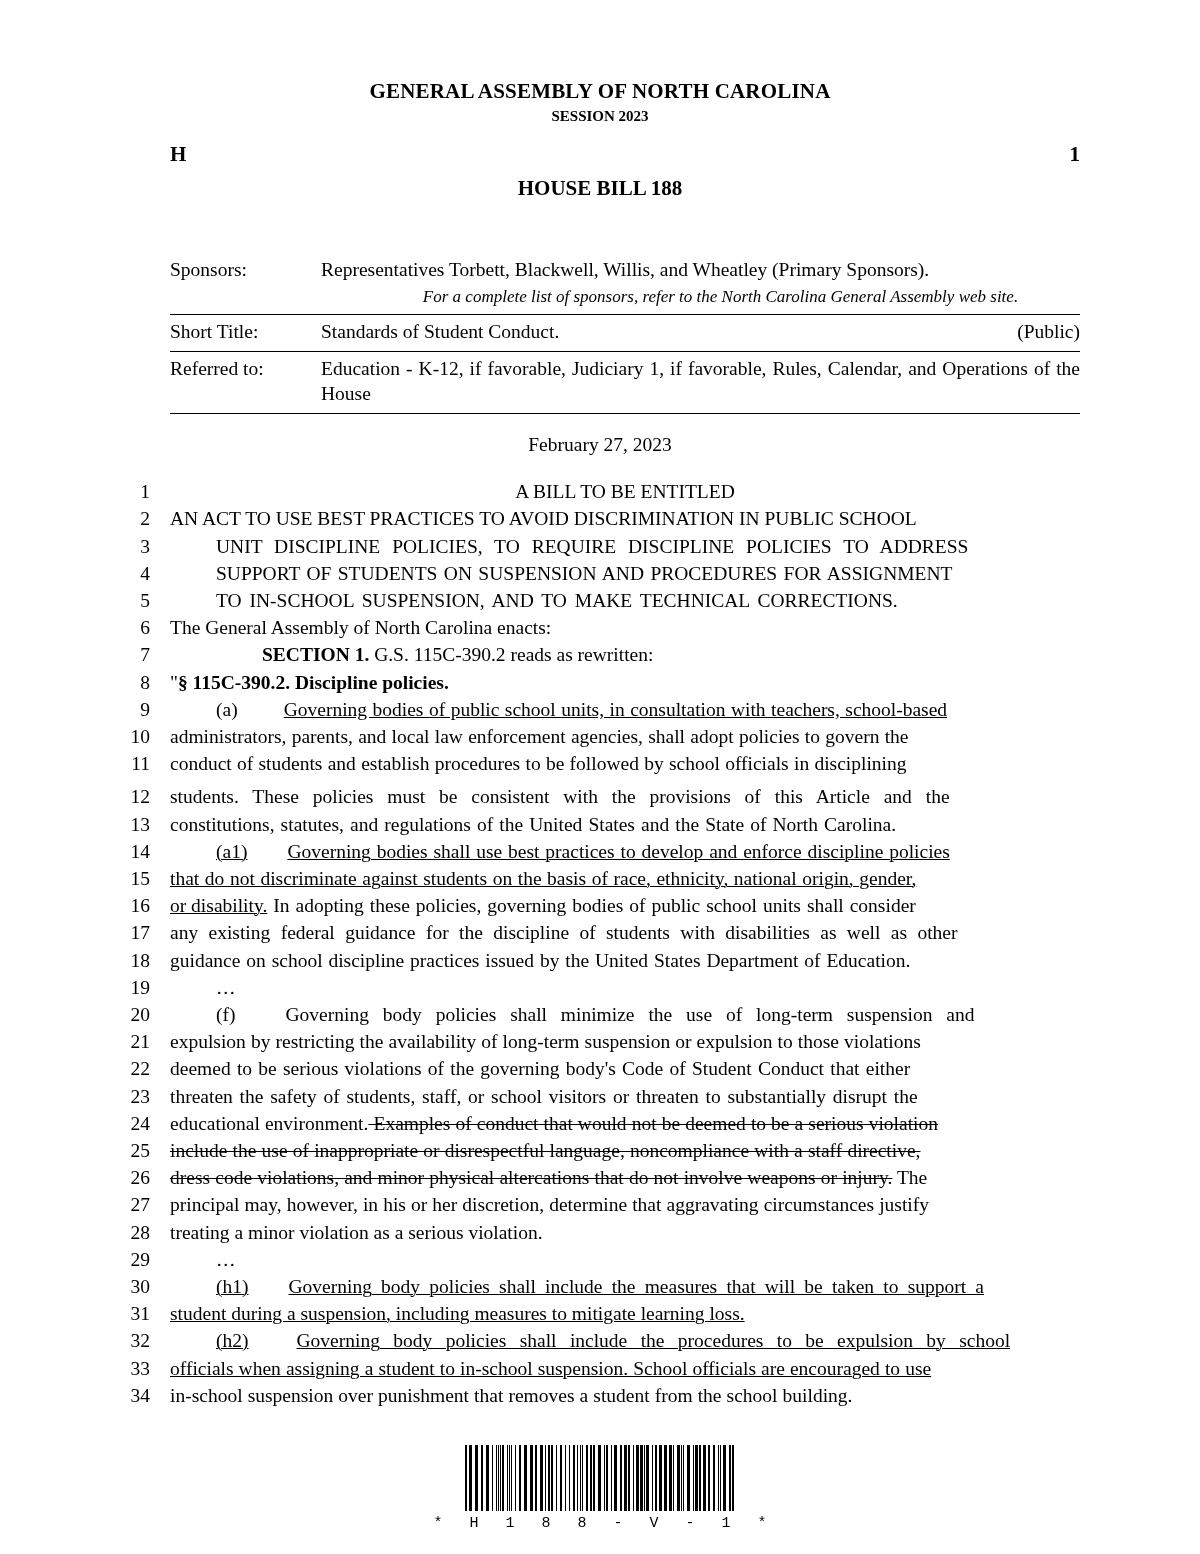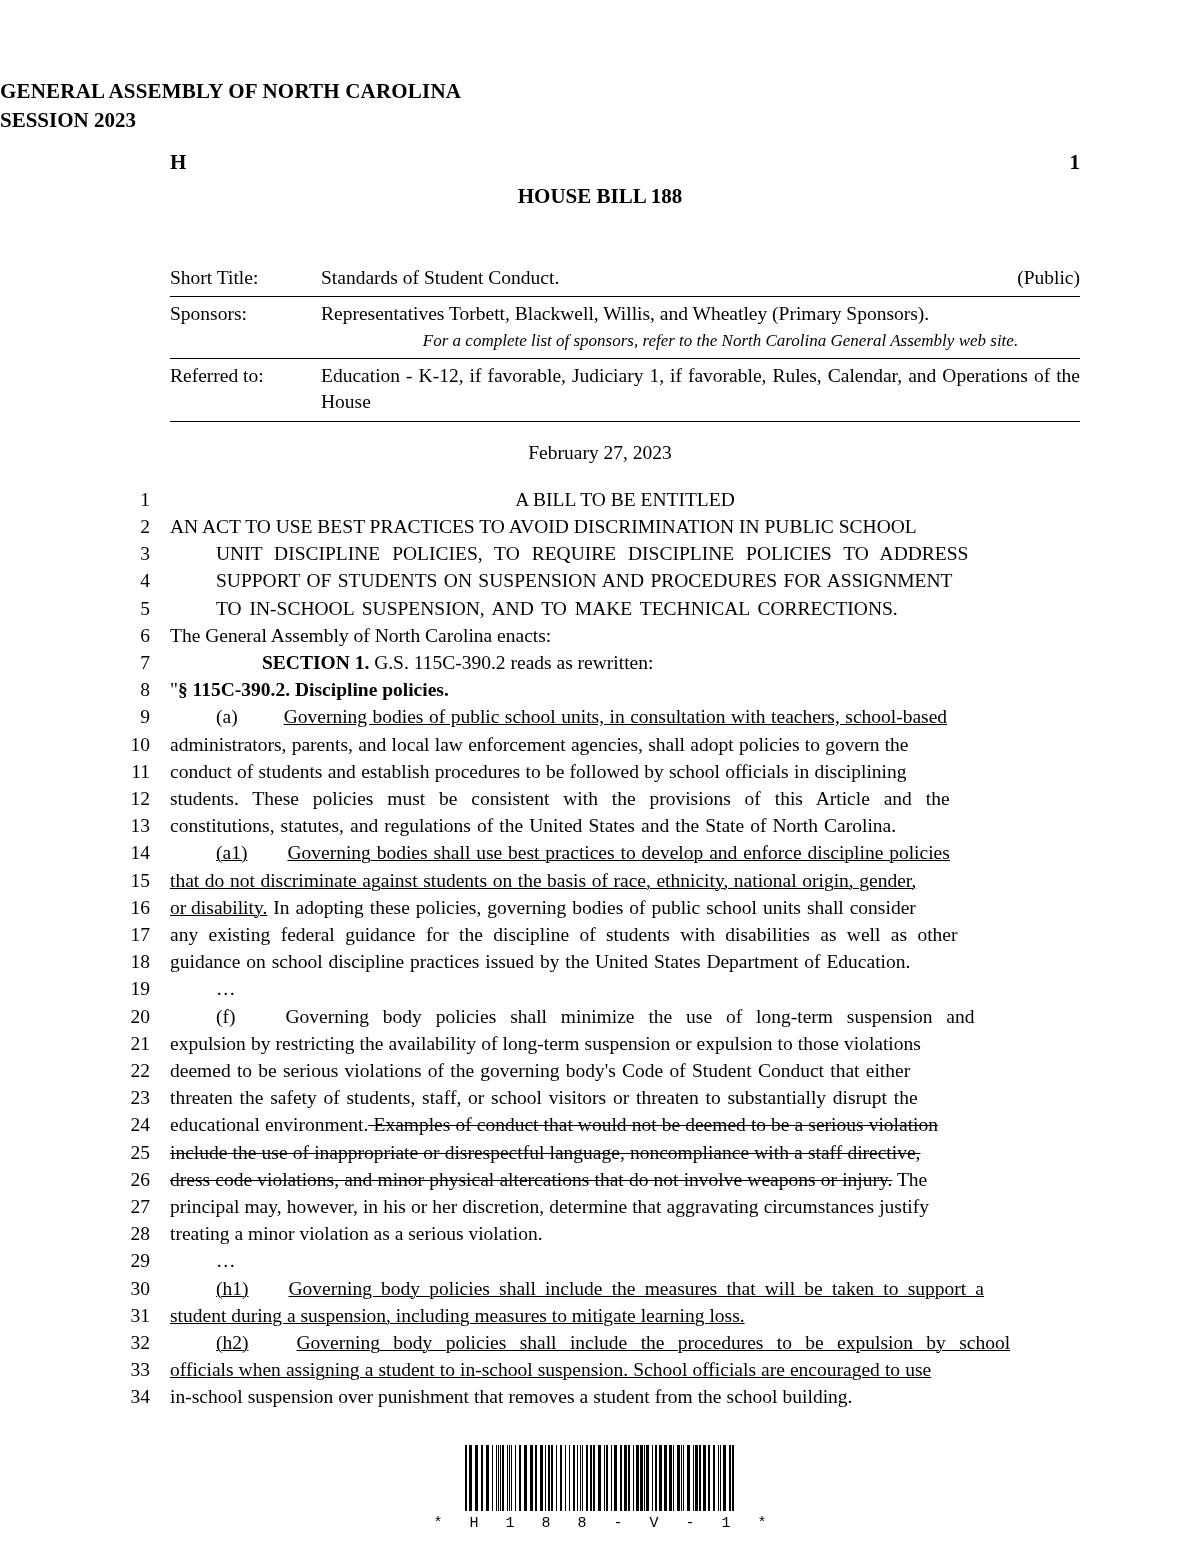"GENERAL ASSEMBLY OF NORTH CAROLINA" .masthead { text-align: none -> center }
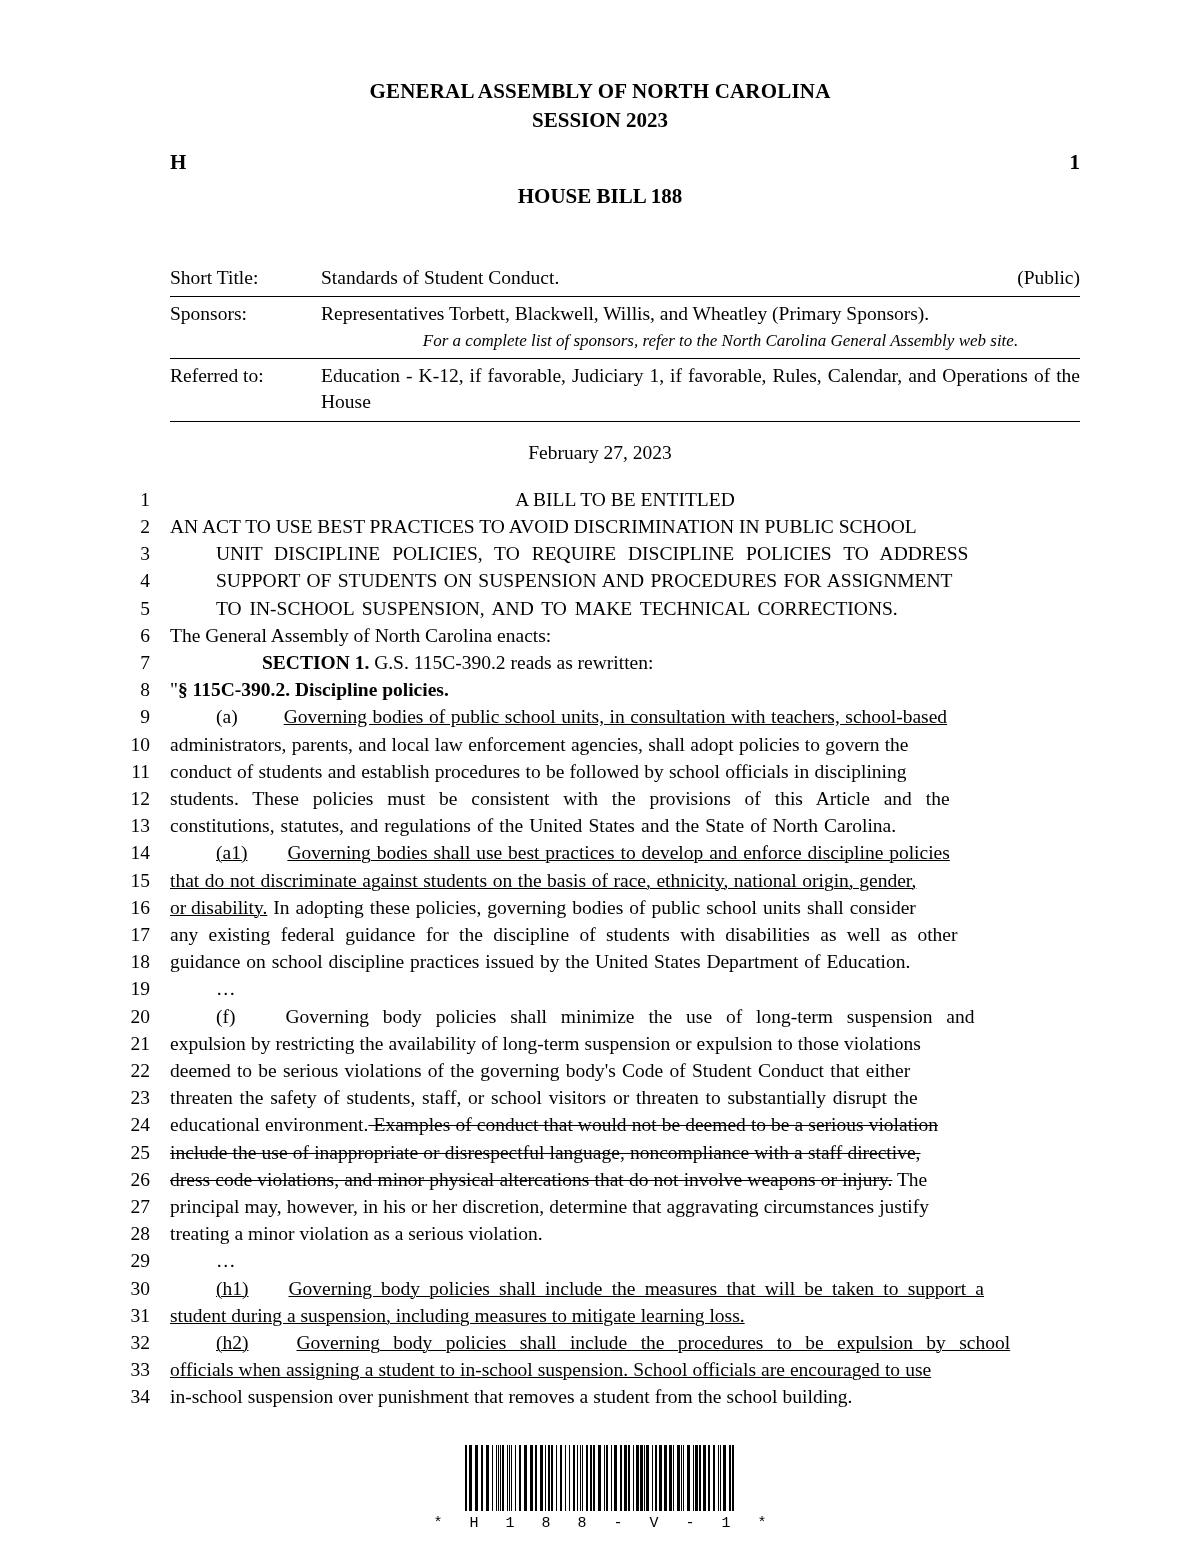"SESSION 2023" .masthead .session { font-size: 21px -> 15px }
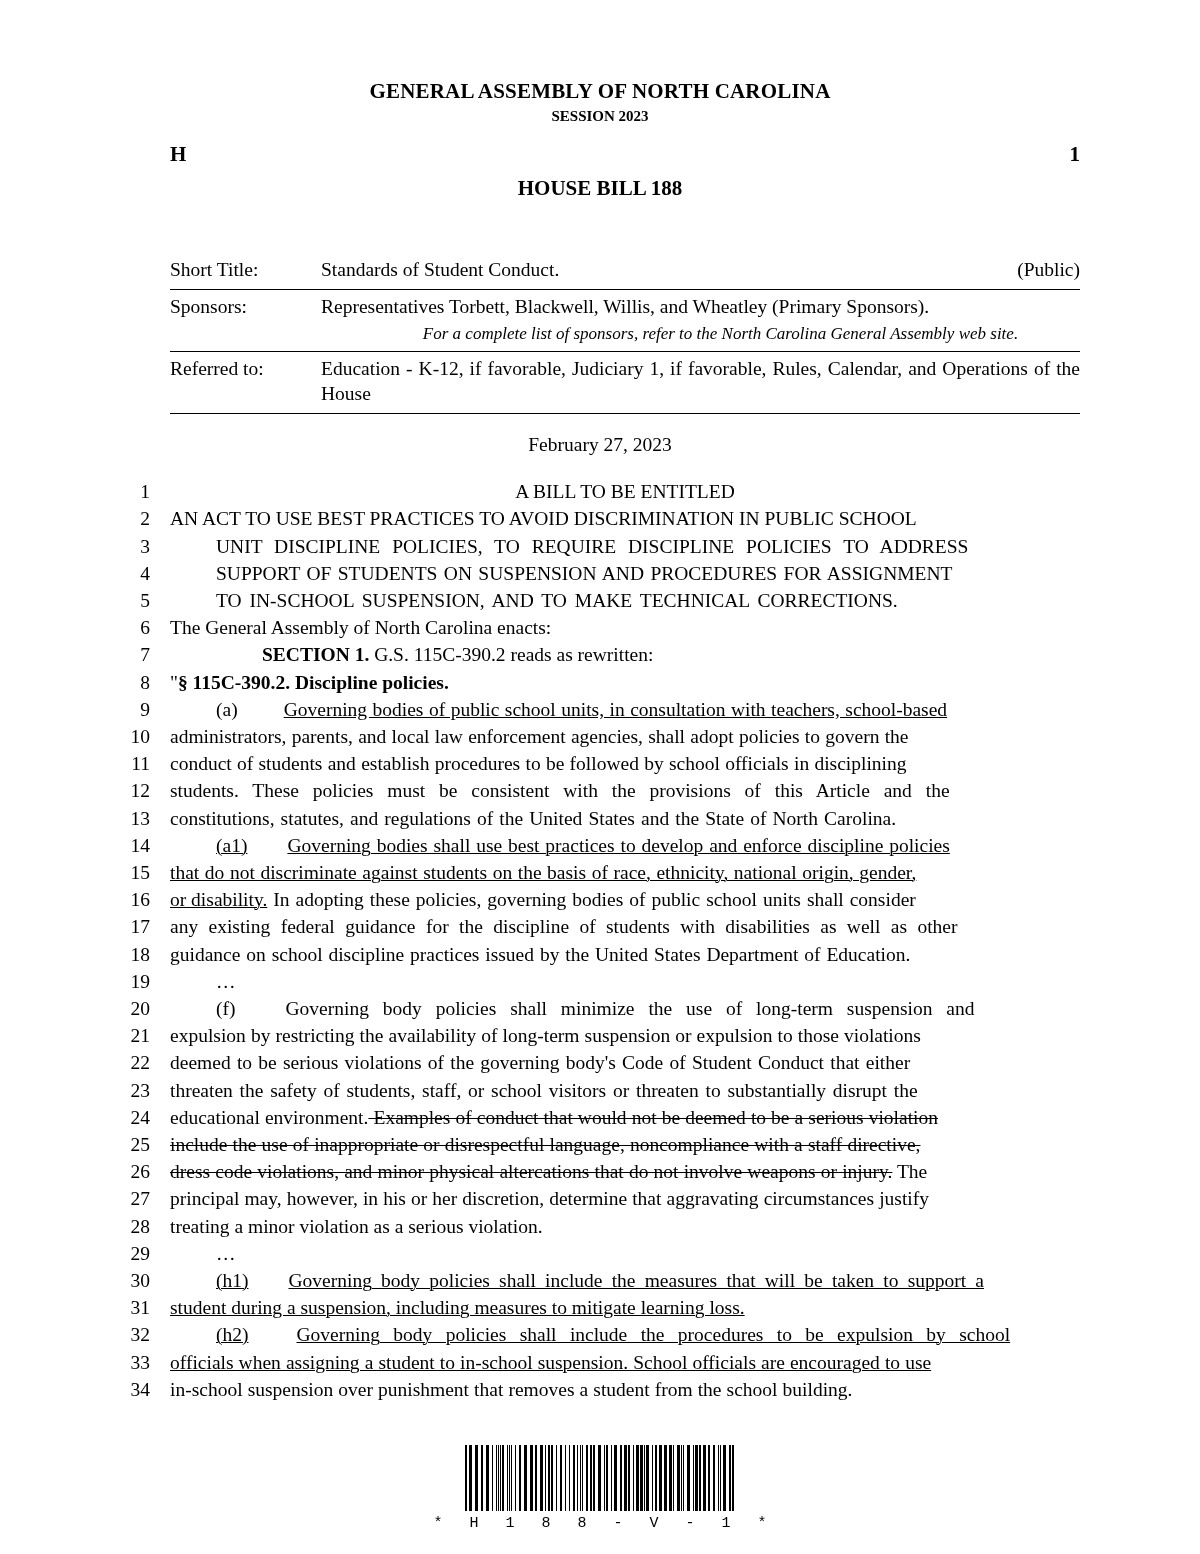"Short Title:" tr.ruled { order: before "Sponsors:" -> after "Sponsors:" }
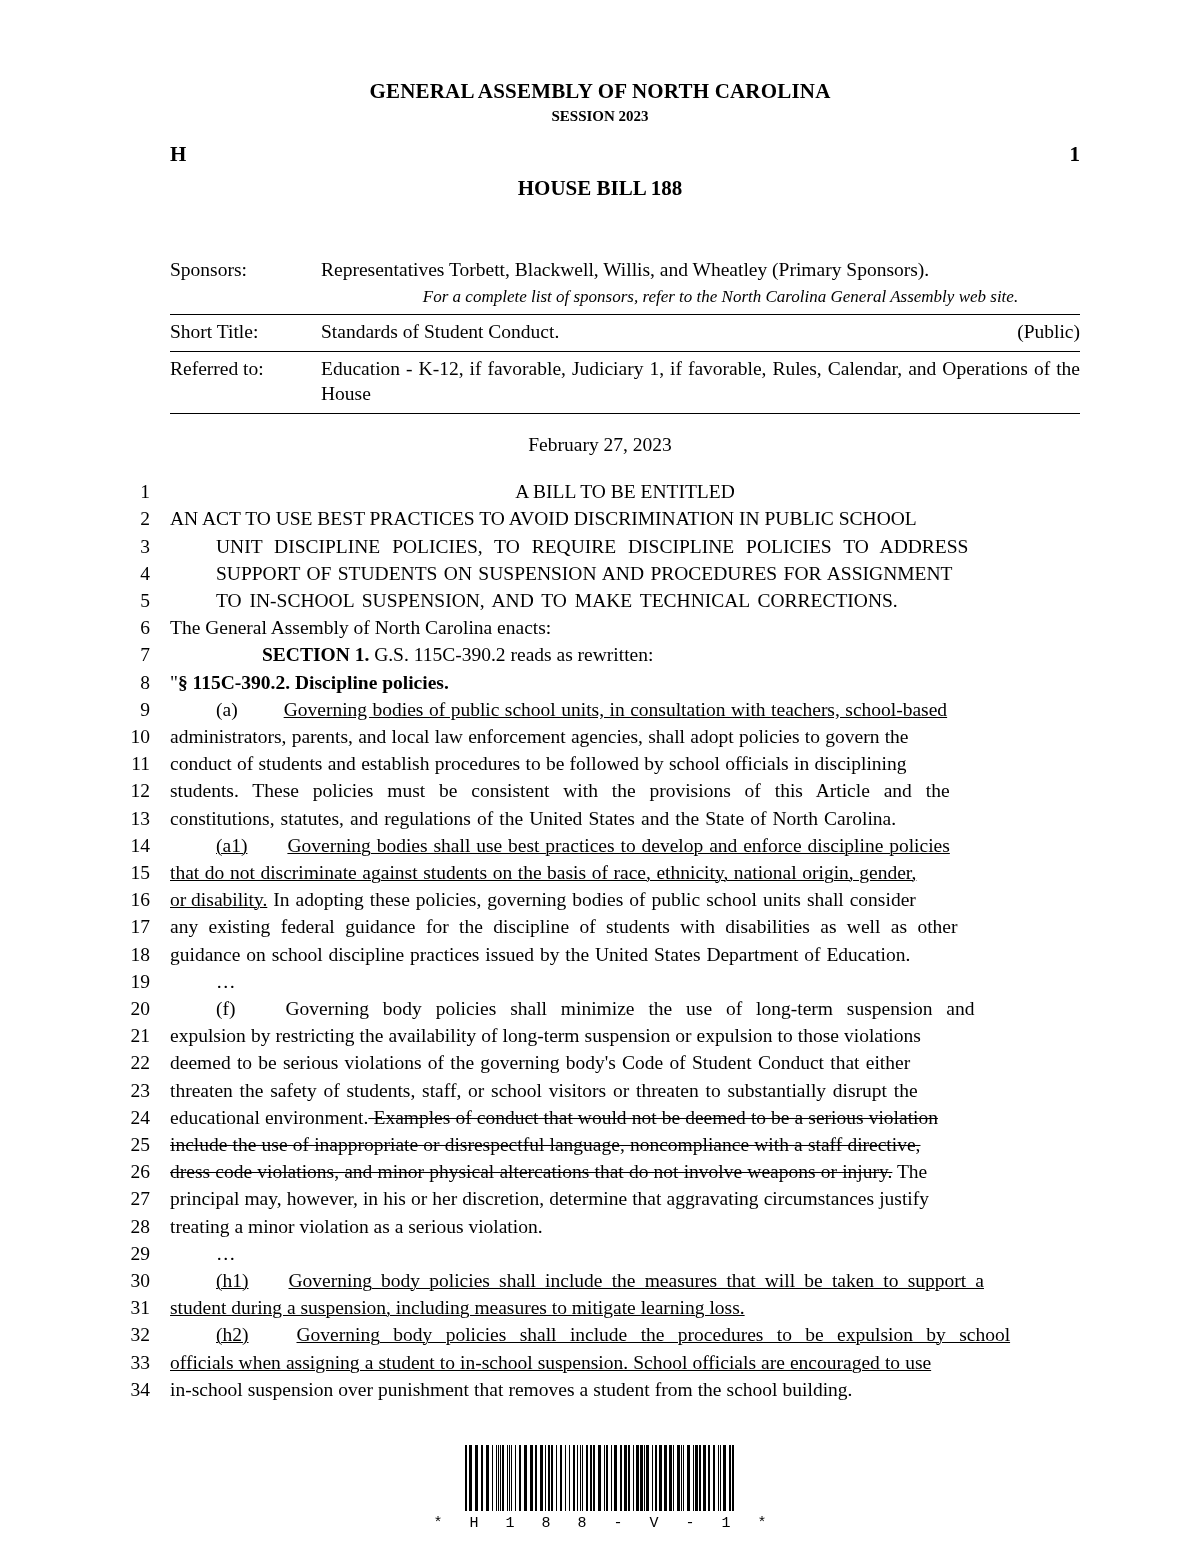"students. These policies must be" span.txt { margin-top: none -> 6px }
